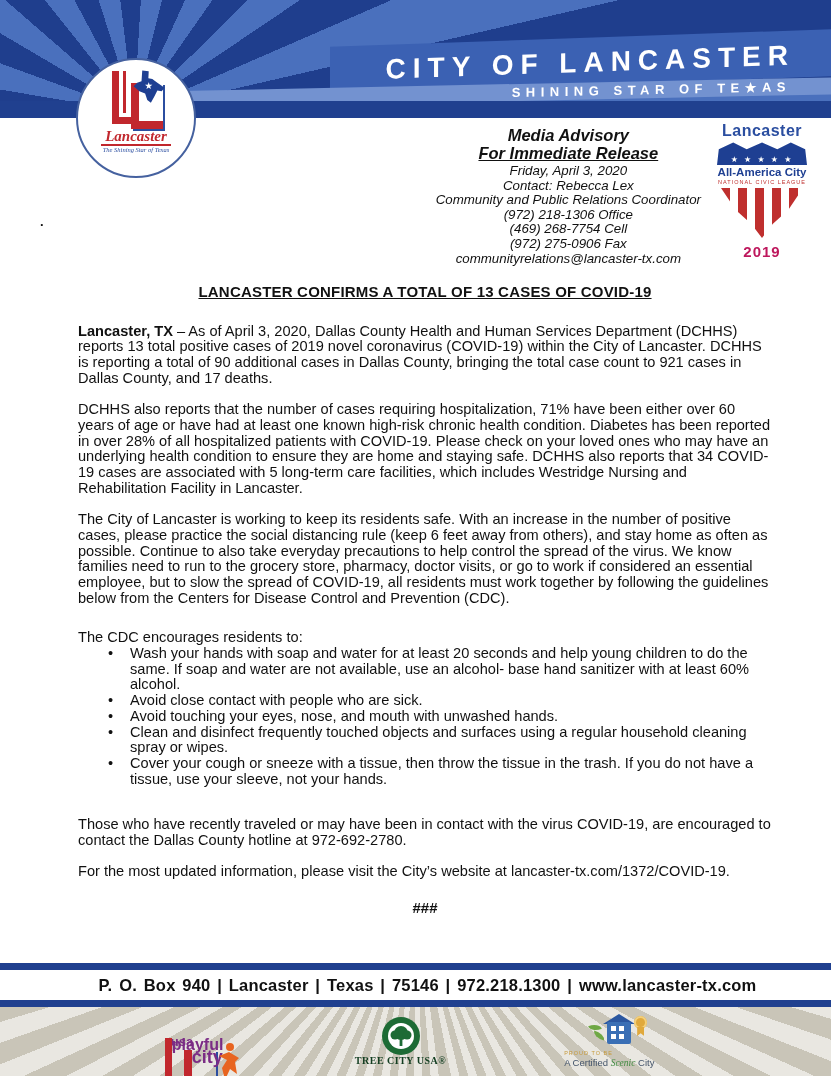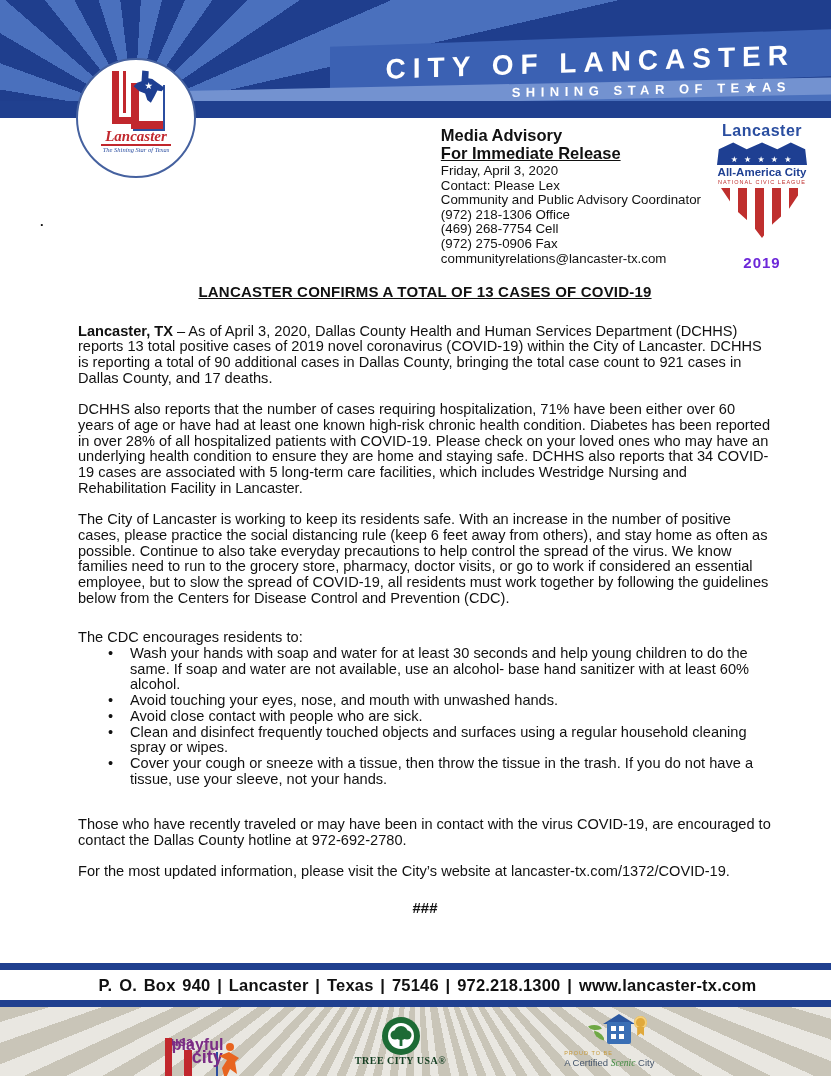"Media Advisory" .contact { font-style: none -> italic; text-align: left -> center }
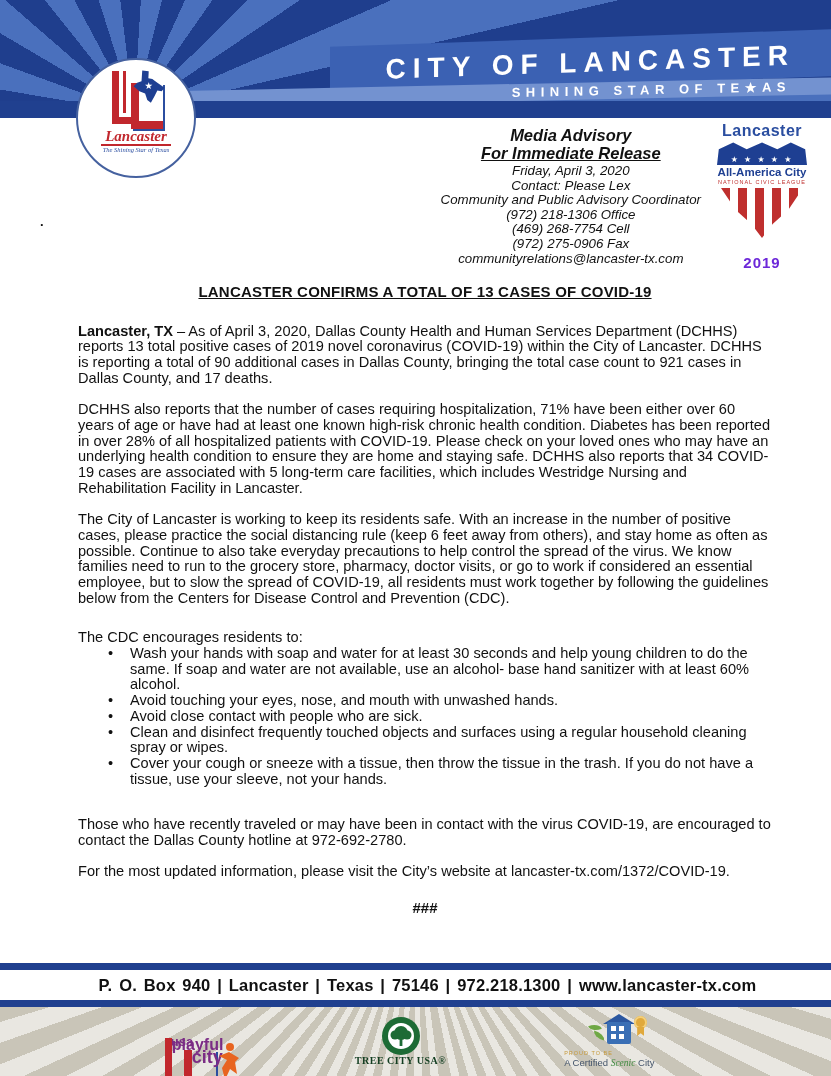"Contact: Please Lex" div { text: Please -> Rebecca }
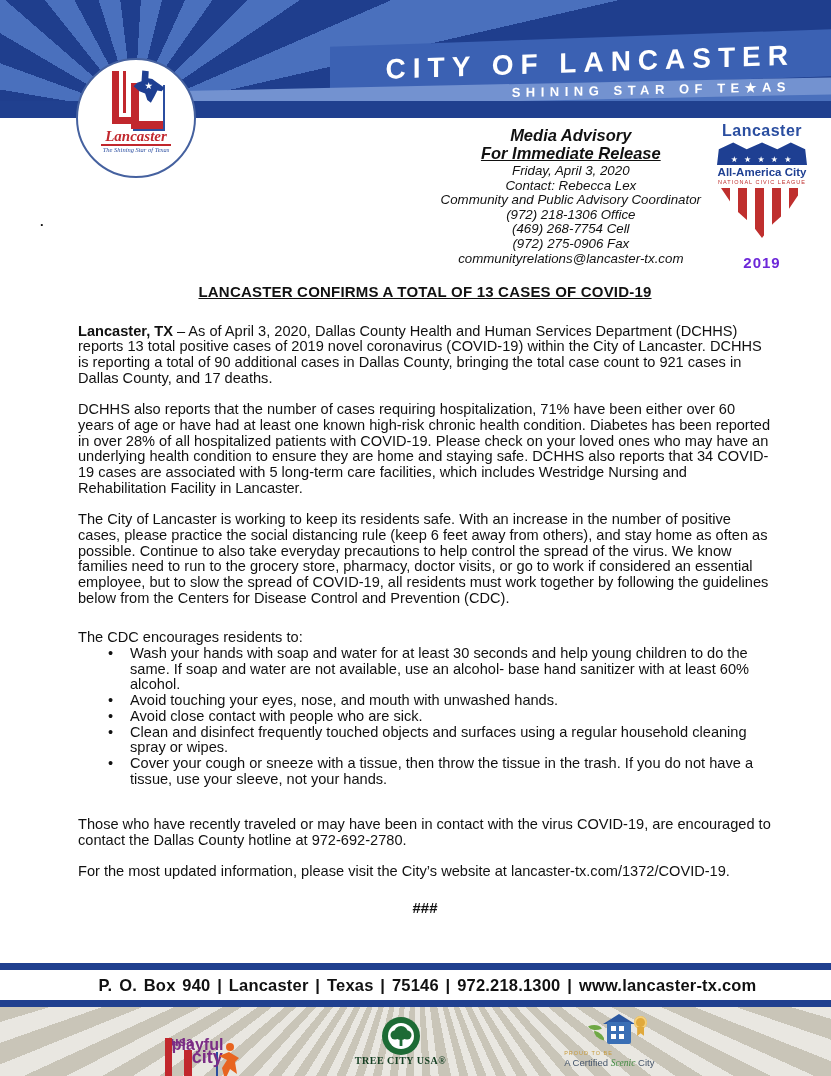"Community and Public Advisory" div { text: Advisory -> Relations }
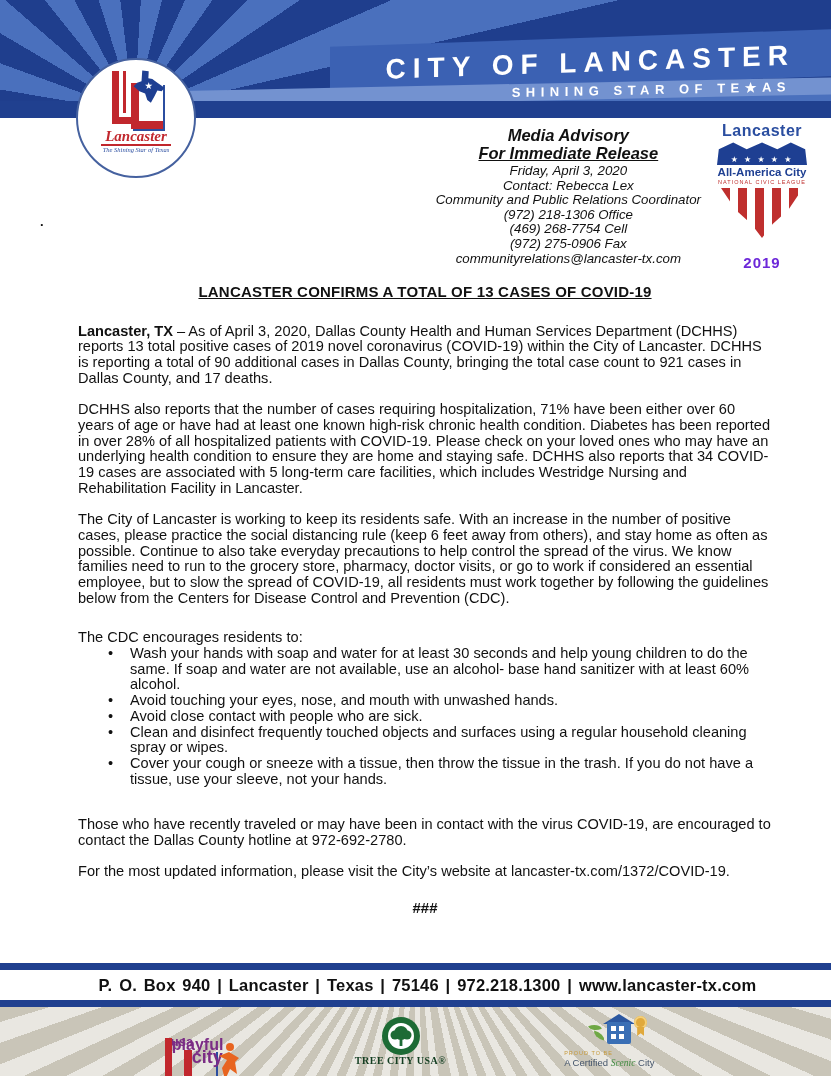"2019" .aac-year { color: #6d28d9 -> #be185d; margin-top: 16px -> 5px }
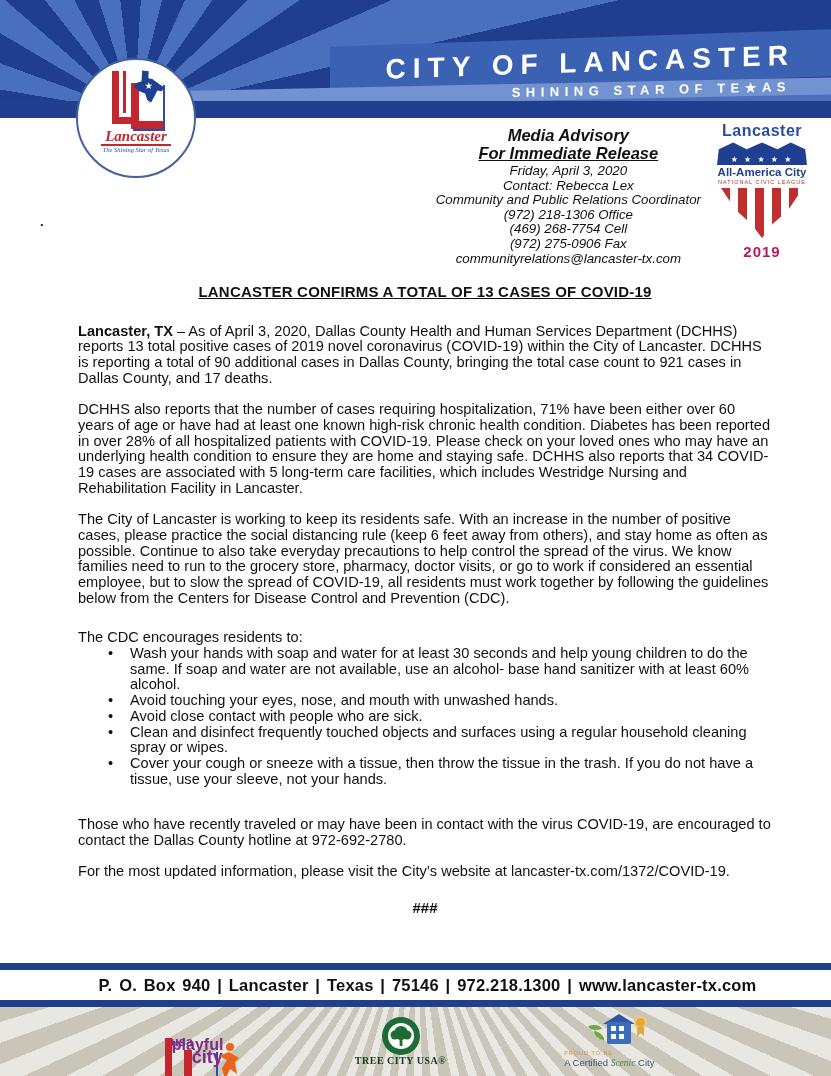"Wash your hands with soap" li { text: 30 -> 20 }
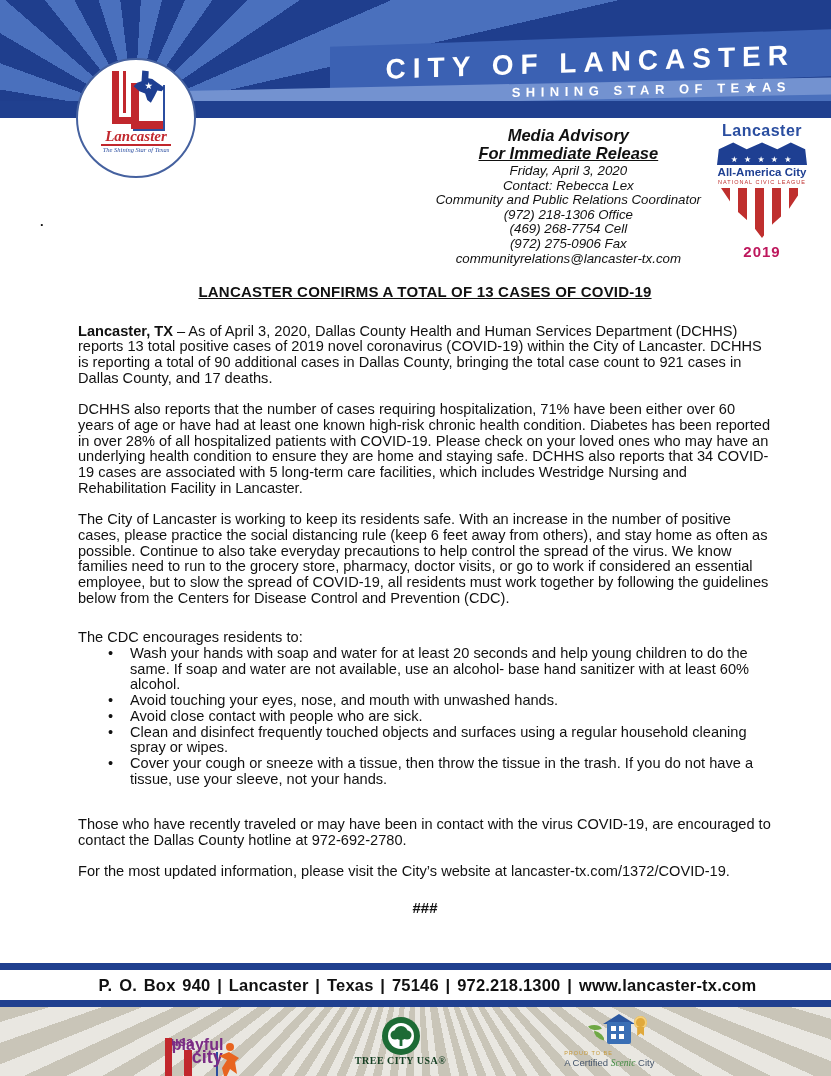"Avoid touching your eyes, nose," li { order: before "Avoid close contact with people" -> after "Avoid close contact with people" }
